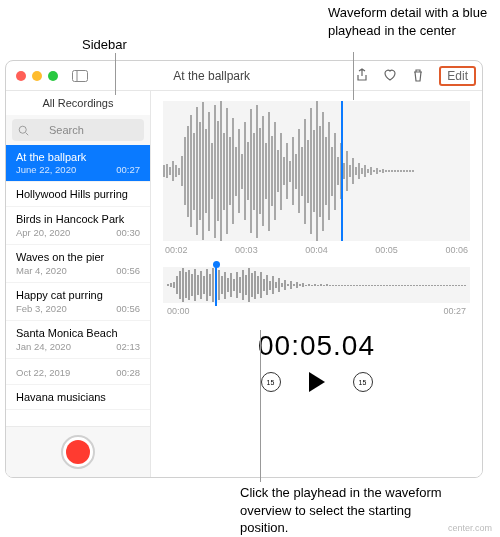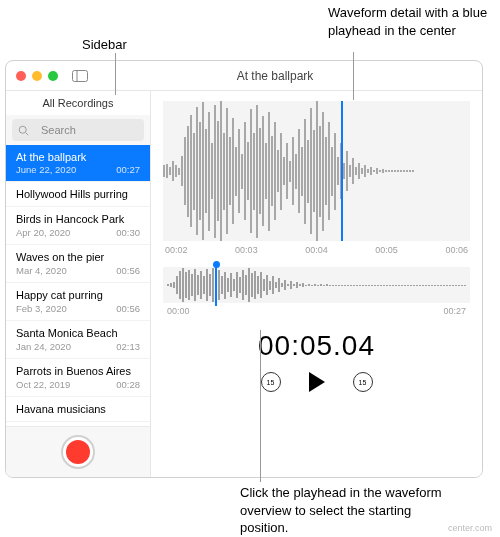"Edit" div.tb-actions { html: none -> <div> <span><svg> <path></path> </svg></span> <span><svg> <path></path> </svg></span> <span><svg> <path></path> </svg></span> <span>Edit</span> </div> }
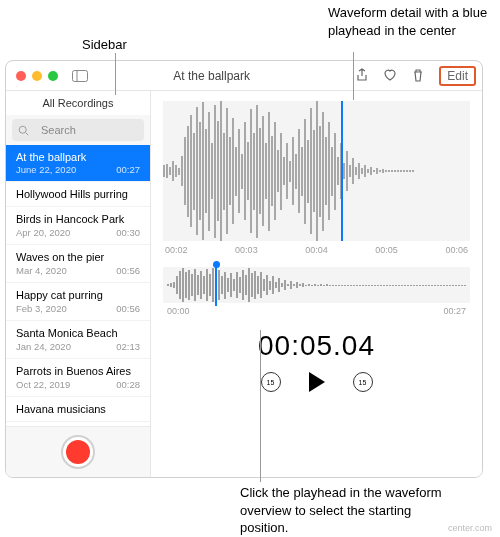"Search" .search { gap: 12px -> 20px }
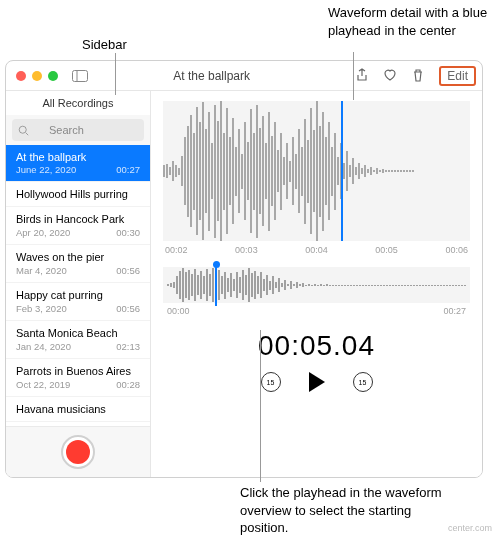"Parrots in Buenos Aires" div.rec-title { html: <div>Parrots in Buenos Aires</div> -> none }
